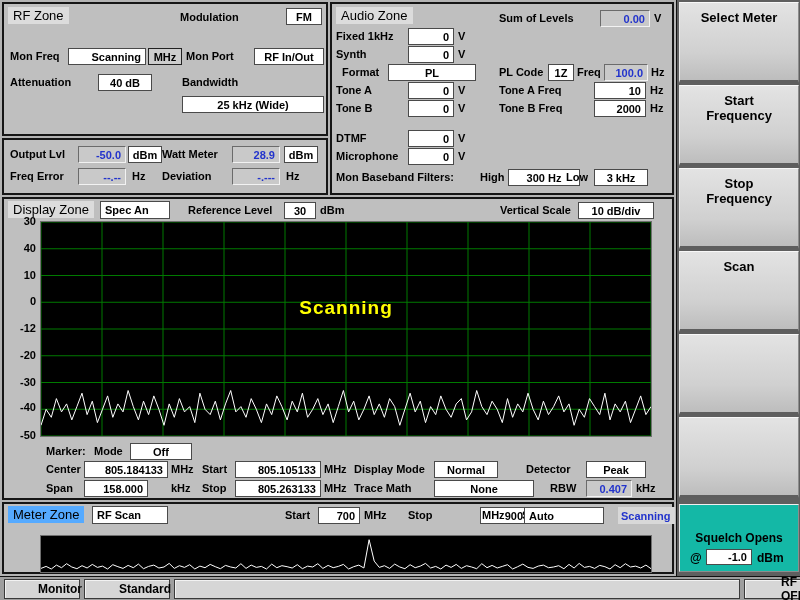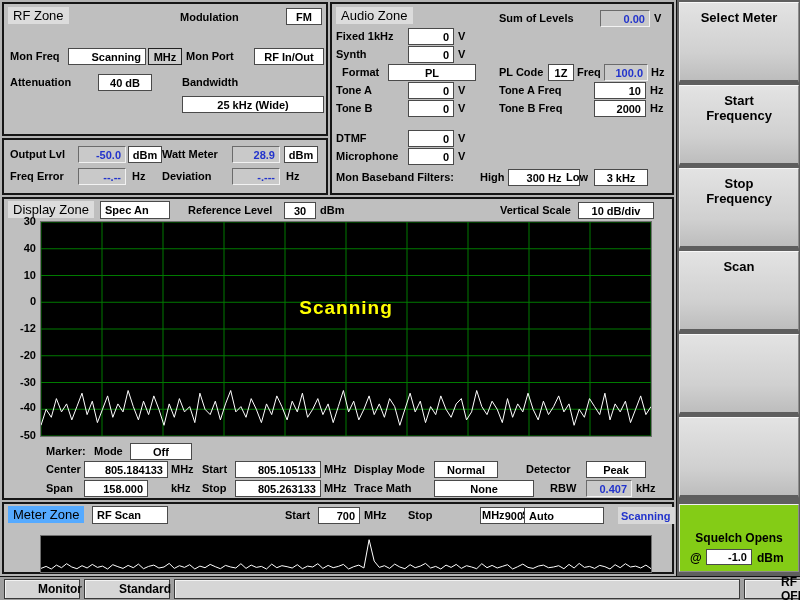"Squelch Opens" .squelch { background: #84cc16 -> #14b8a6 }
